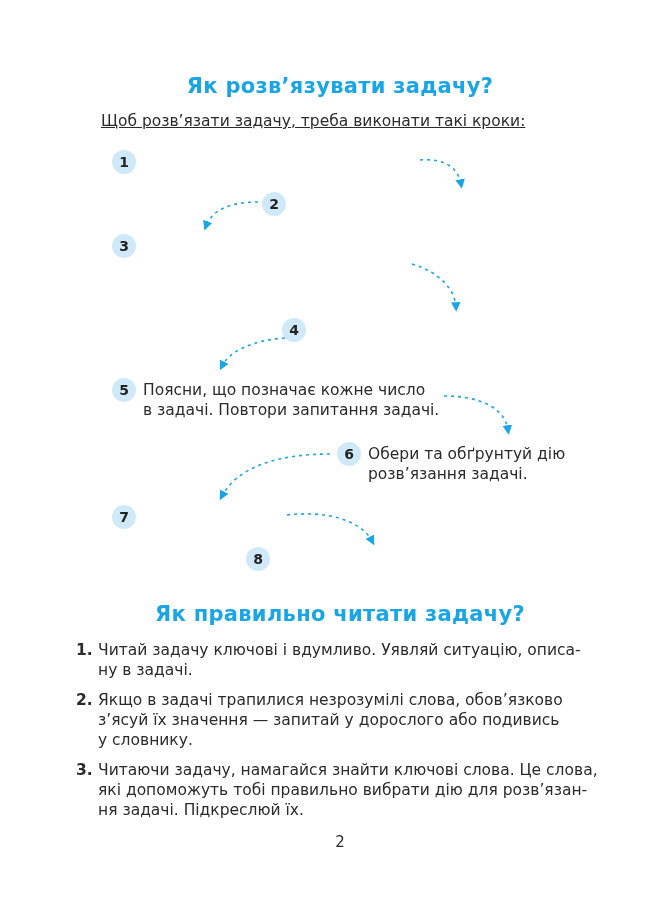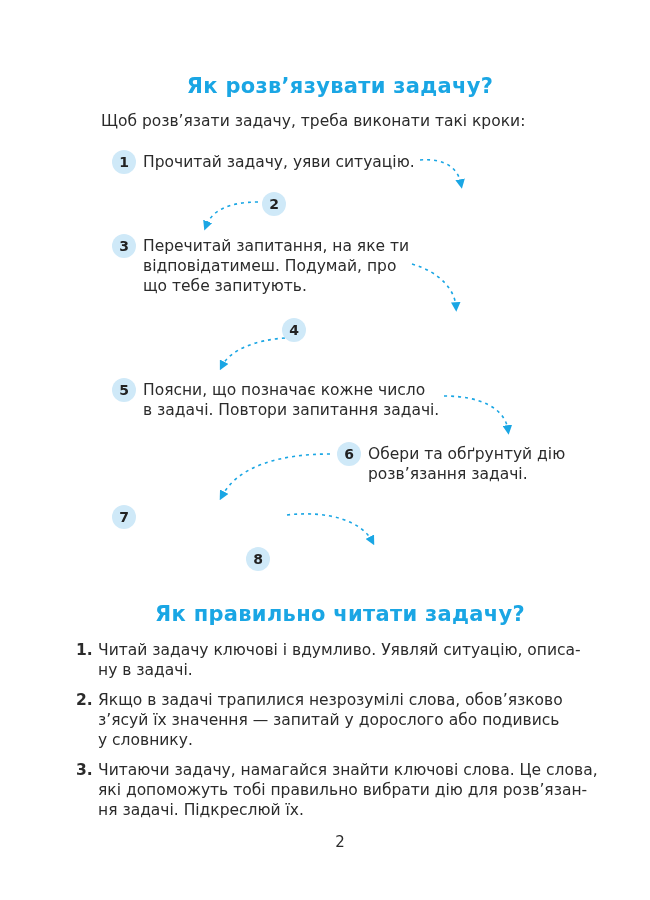"Щоб розв’язати задачу, треба виконати" .intro { text-decoration: none -> underline }
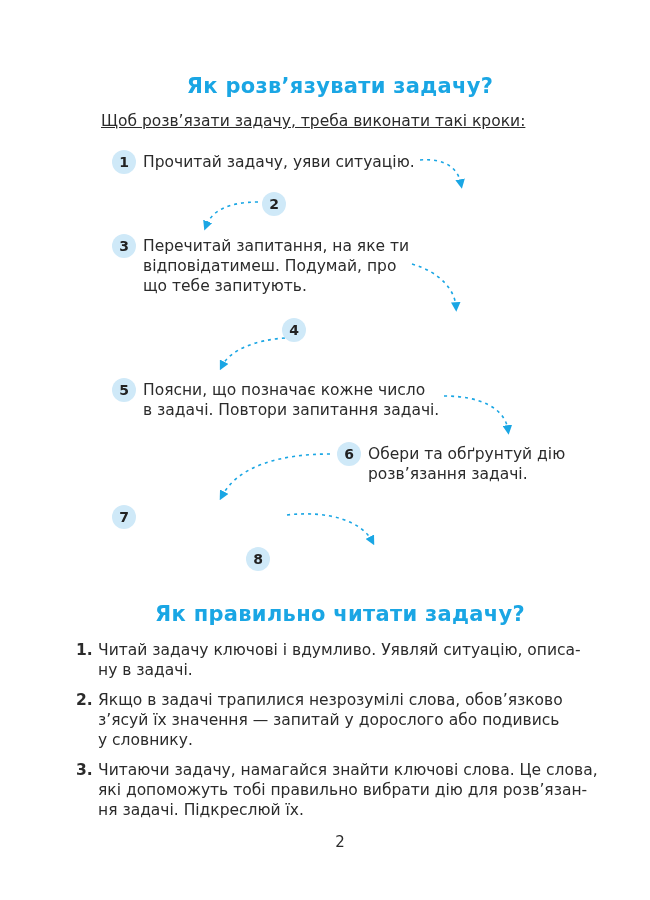"Прочитай задачу, уяви ситуацію." span.step-text { html: <span>Прочитай задачу, уяви ситуацію.</span> -> none }
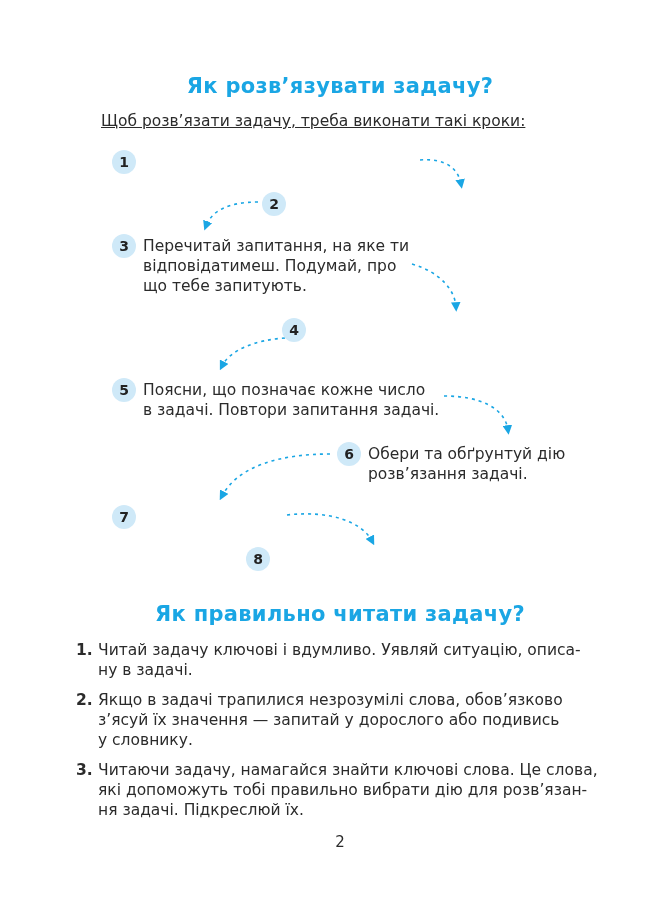"Перечитай запитання, на яке ти" span.step-text { html: <span>Перечитай запитання, на яке ти відповідатимеш. Подумай, про що тебе запитують.</span> -> none }
